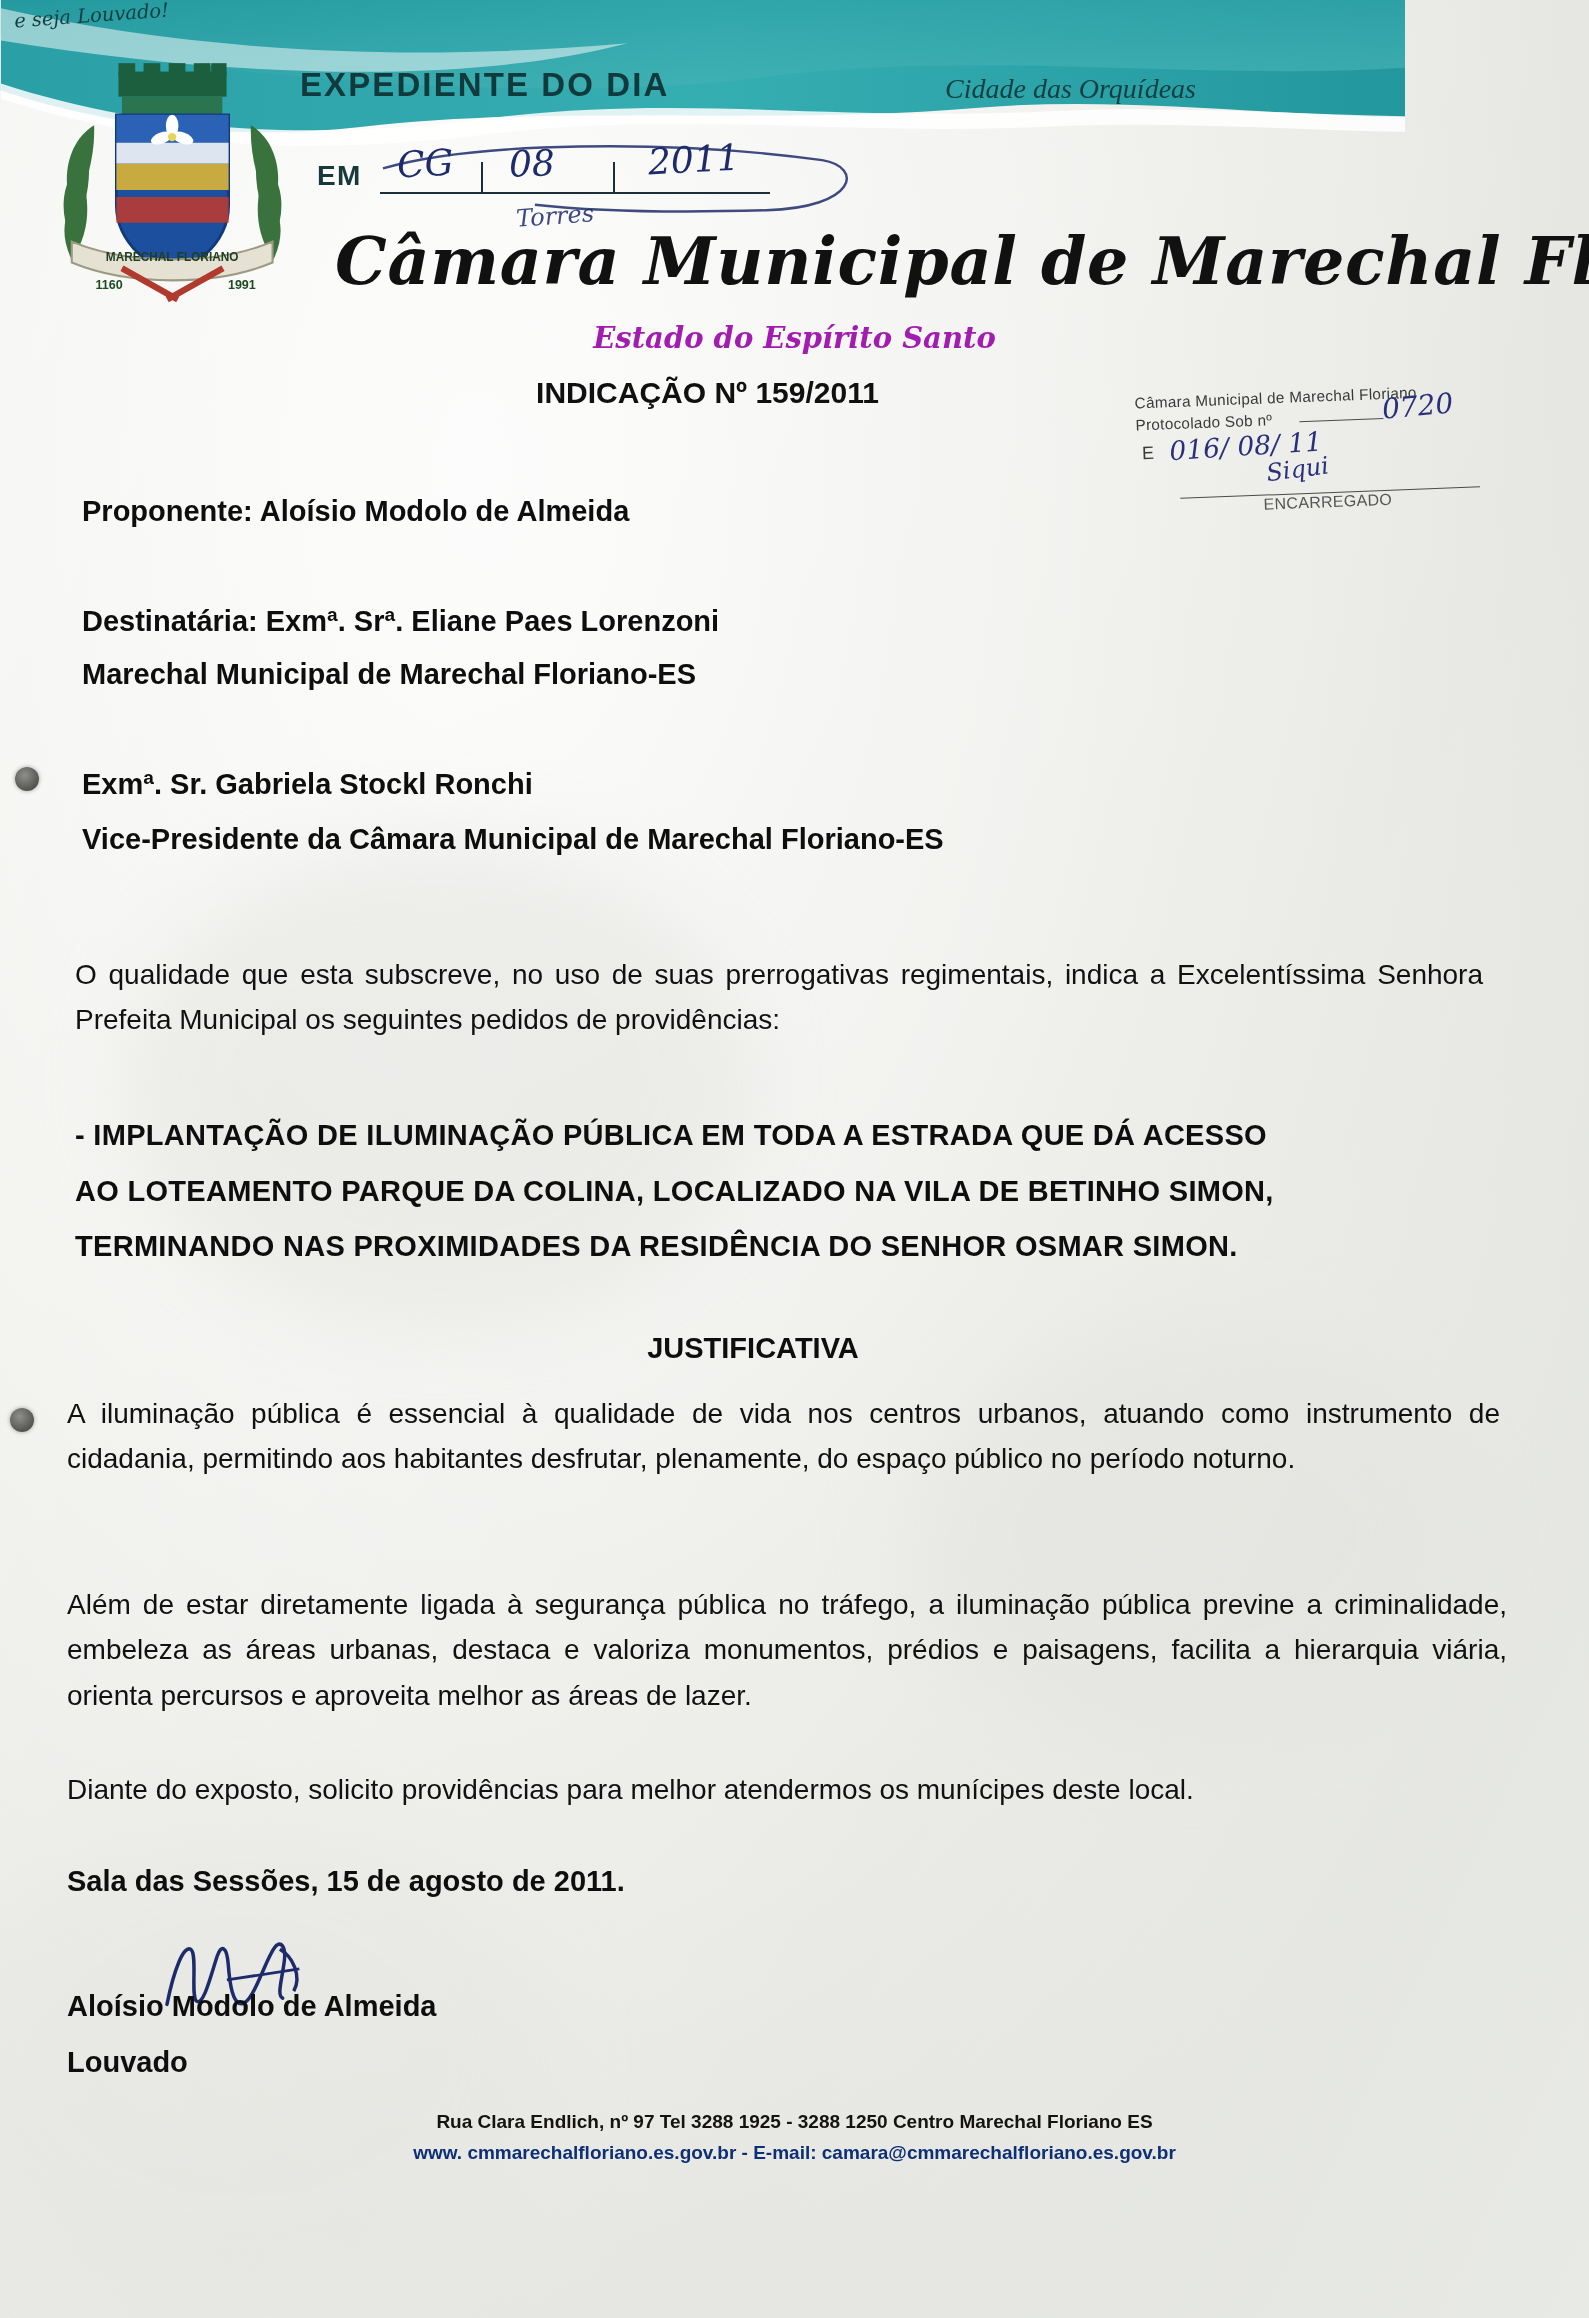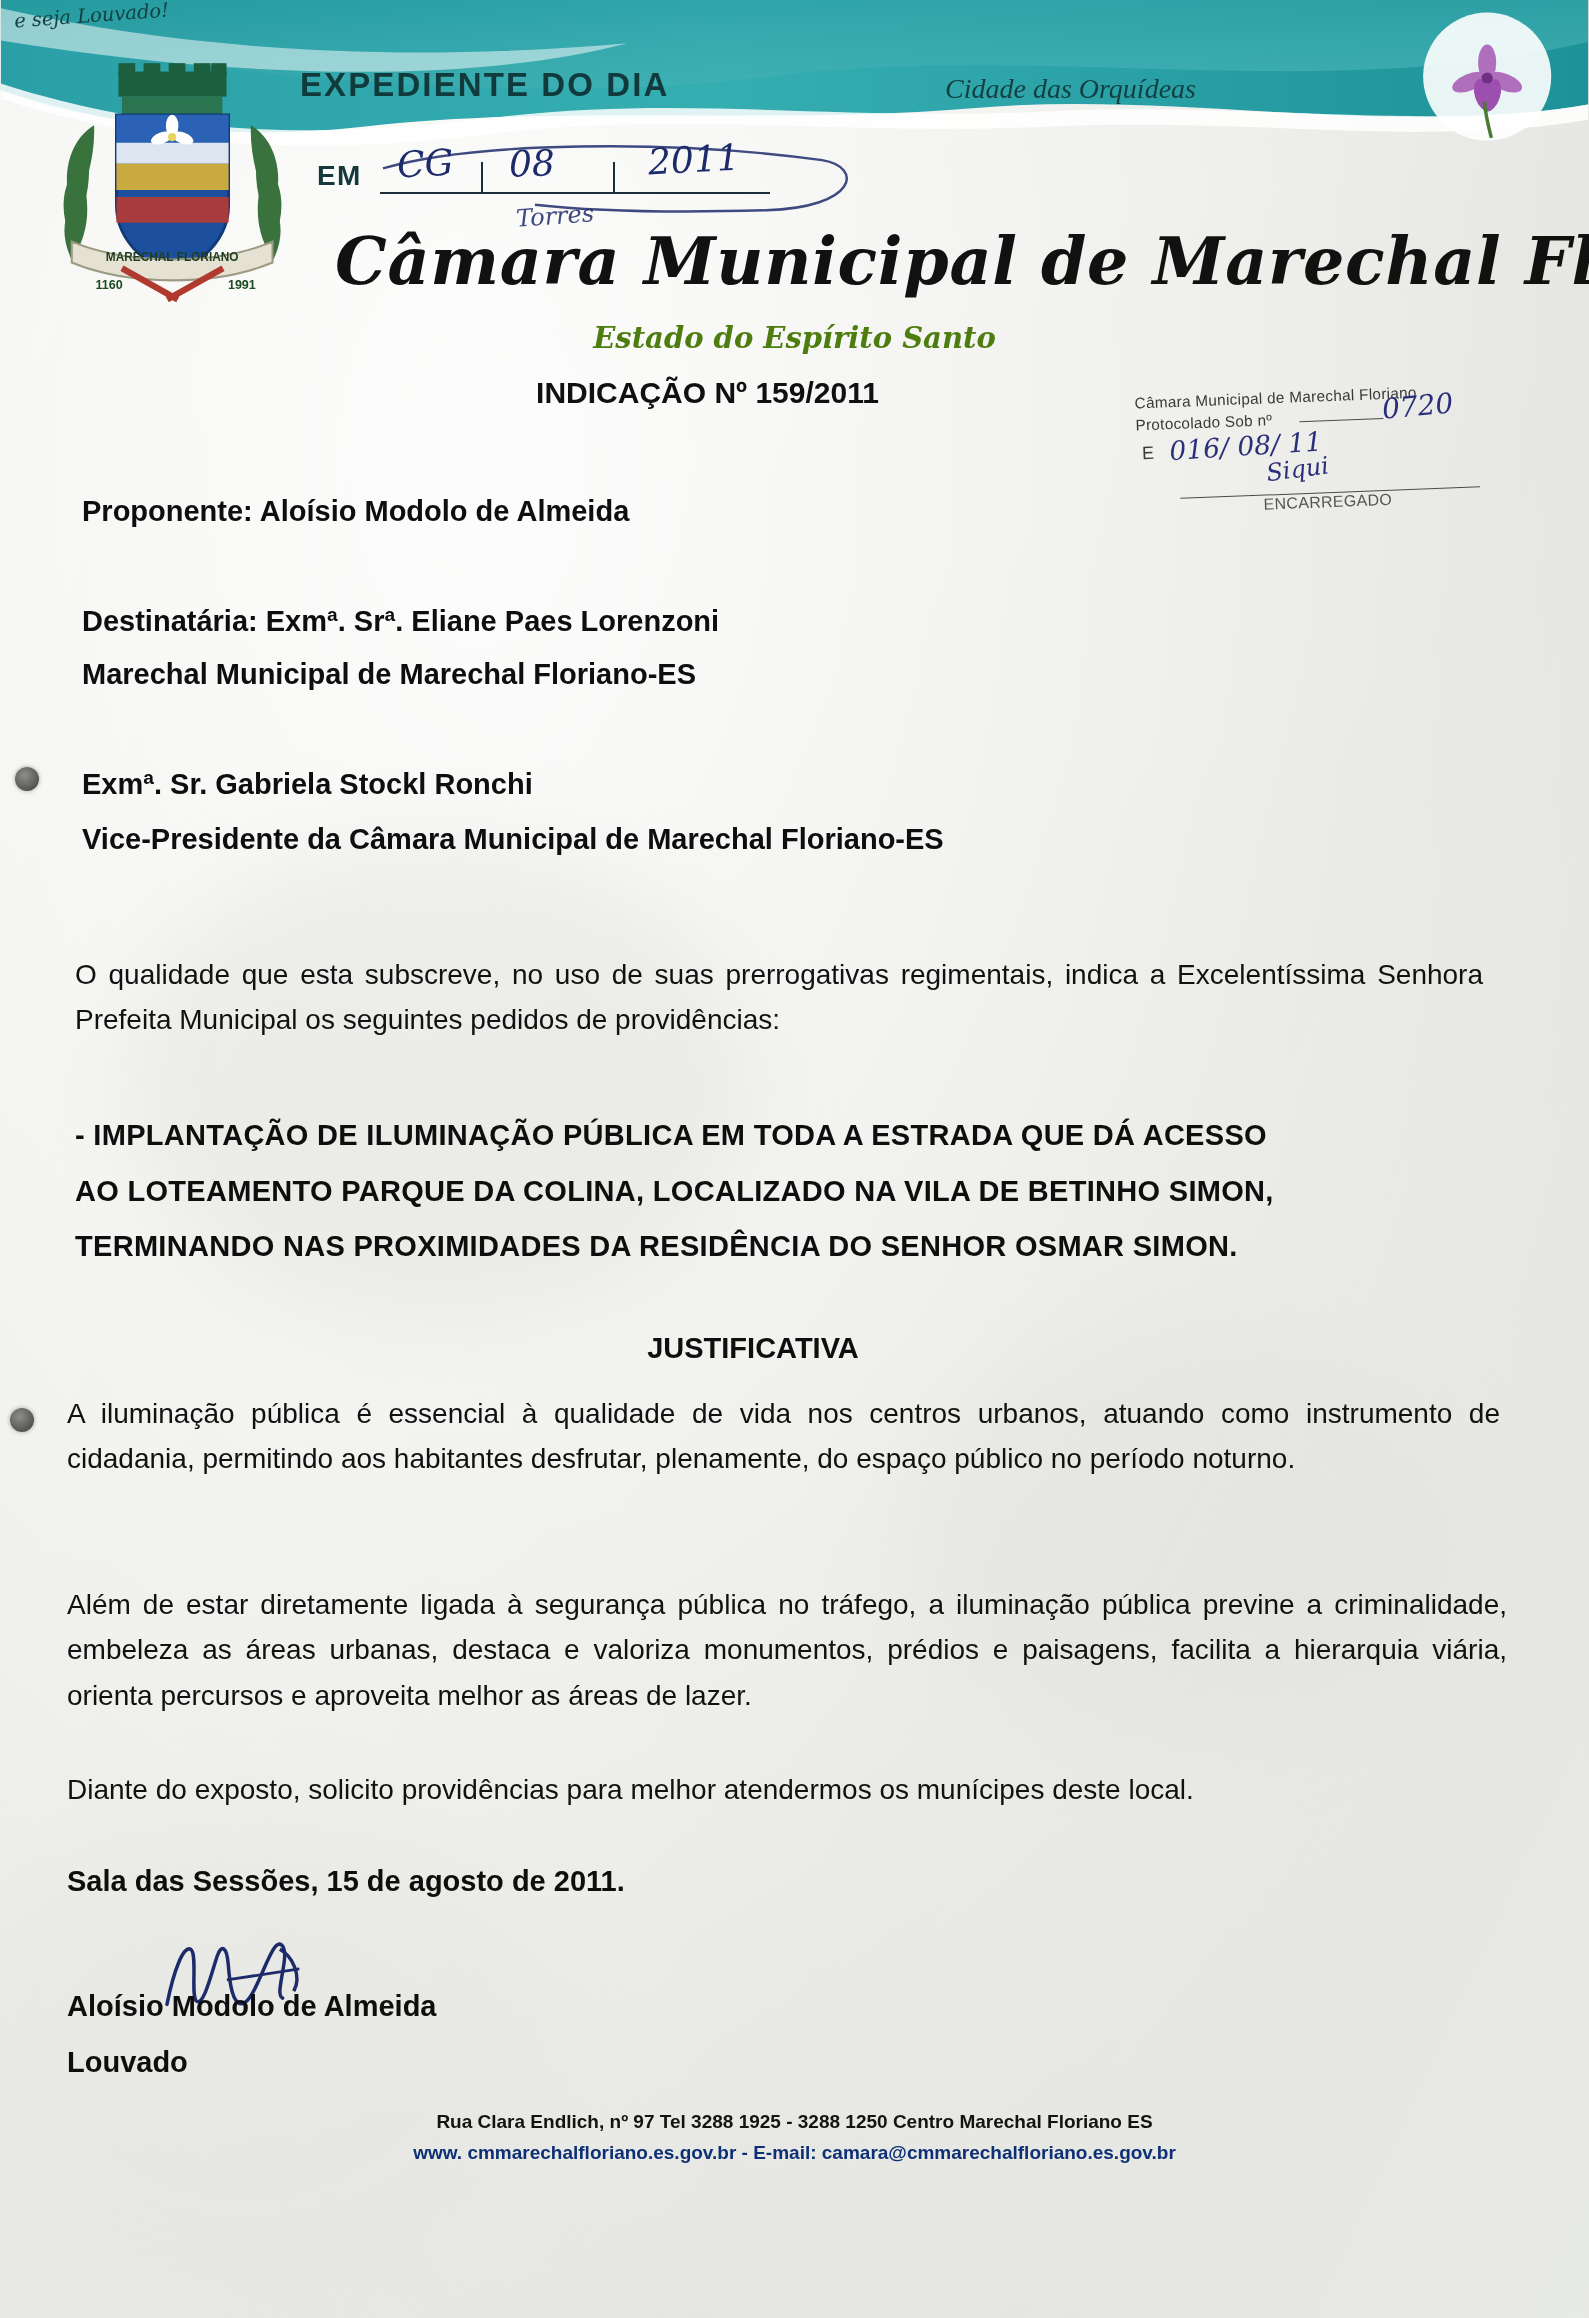"EXPEDIENTE DO DIA" .banner { width: 1589px -> 1405px }
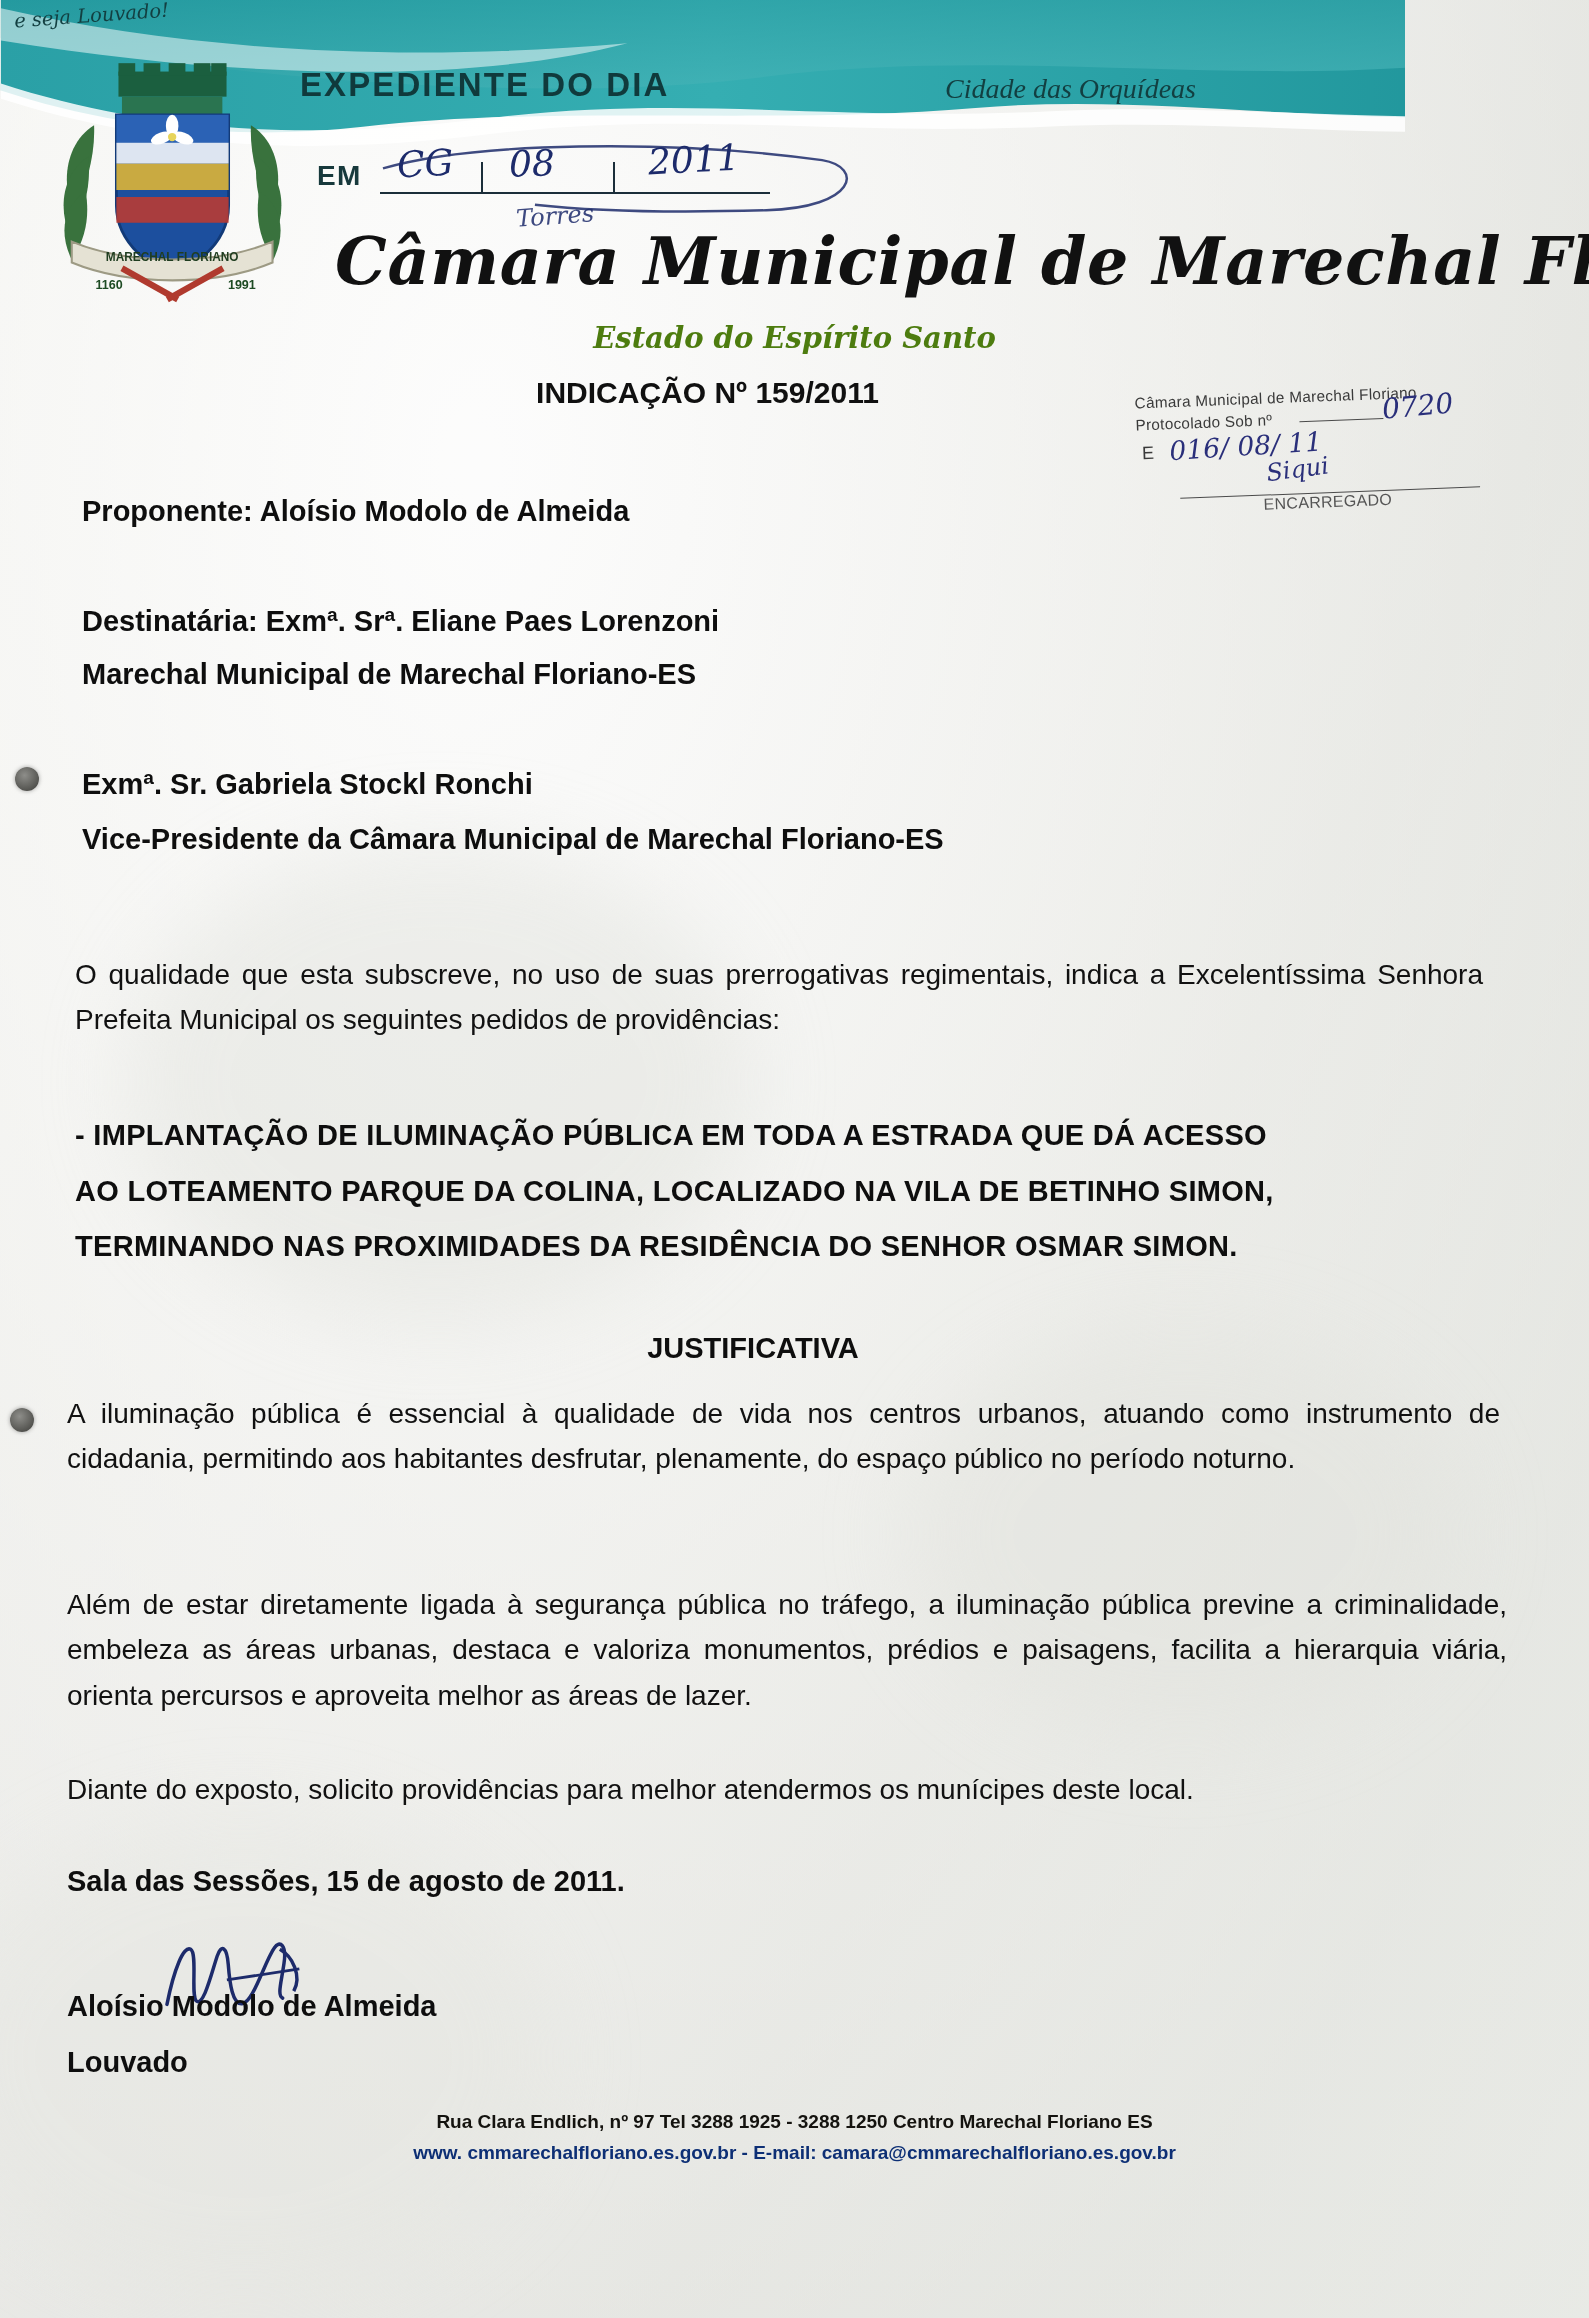"Estado do Espírito Santo" .estado { color: #4d7c0f -> #a21caf }
